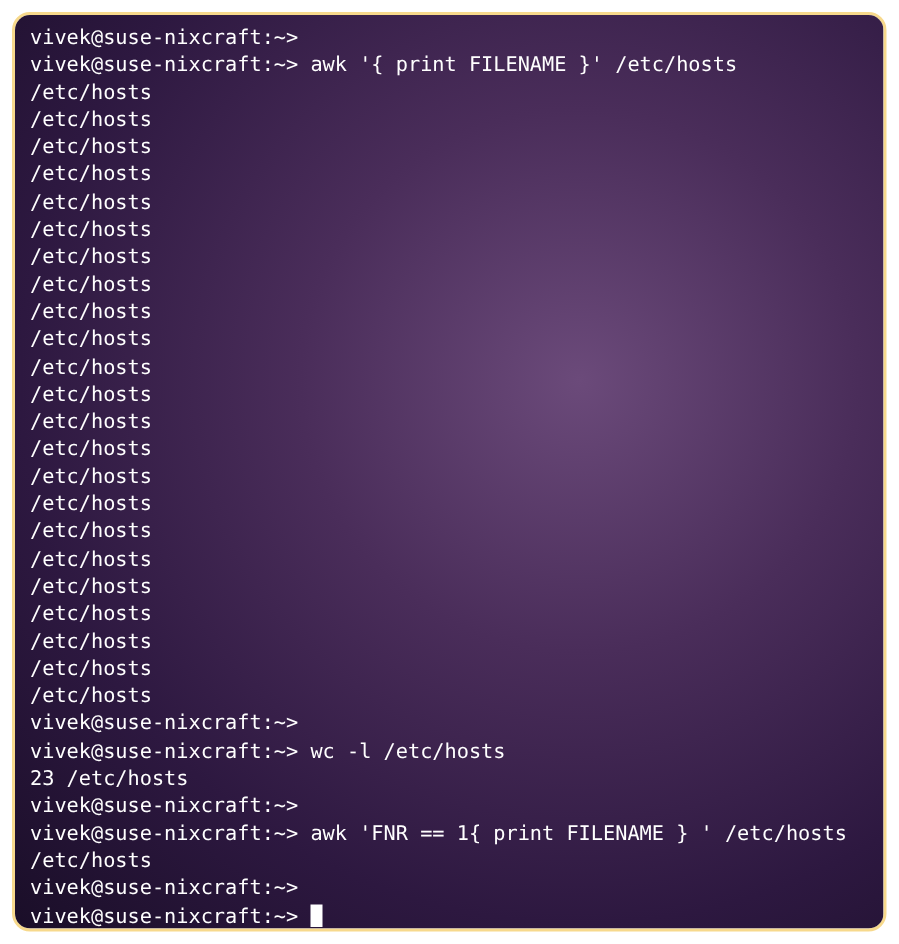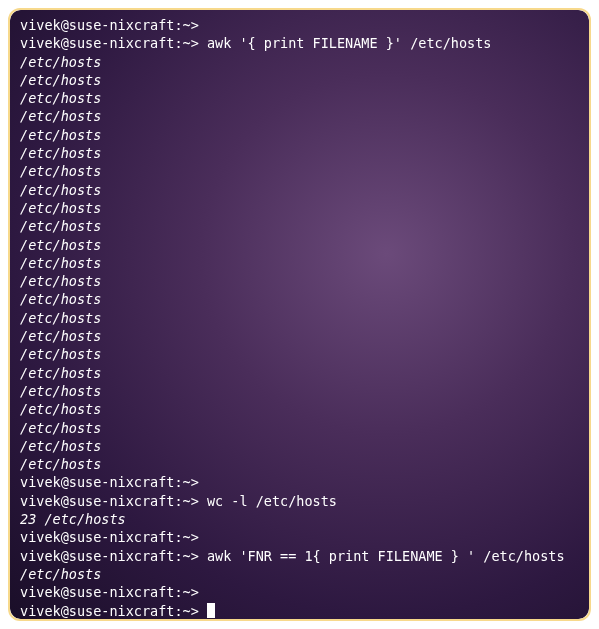"vivek@suse-nixcraft:~>" .terminal { border-radius: 11px -> none }
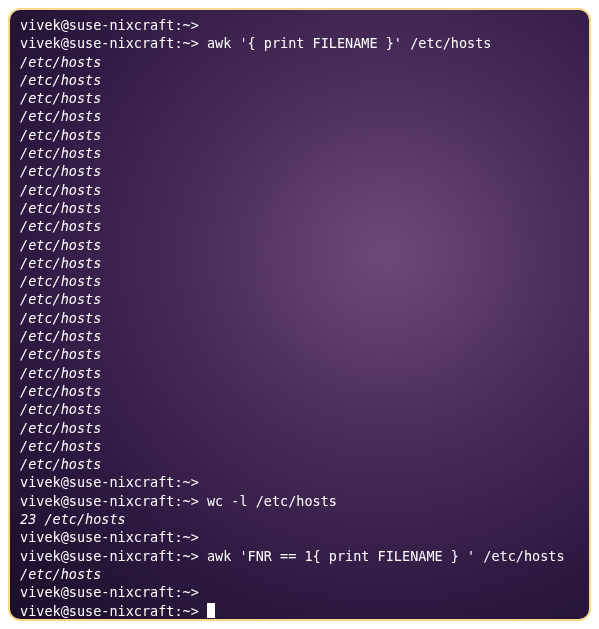"/etc/hosts" .output { font-style: italic -> none }
